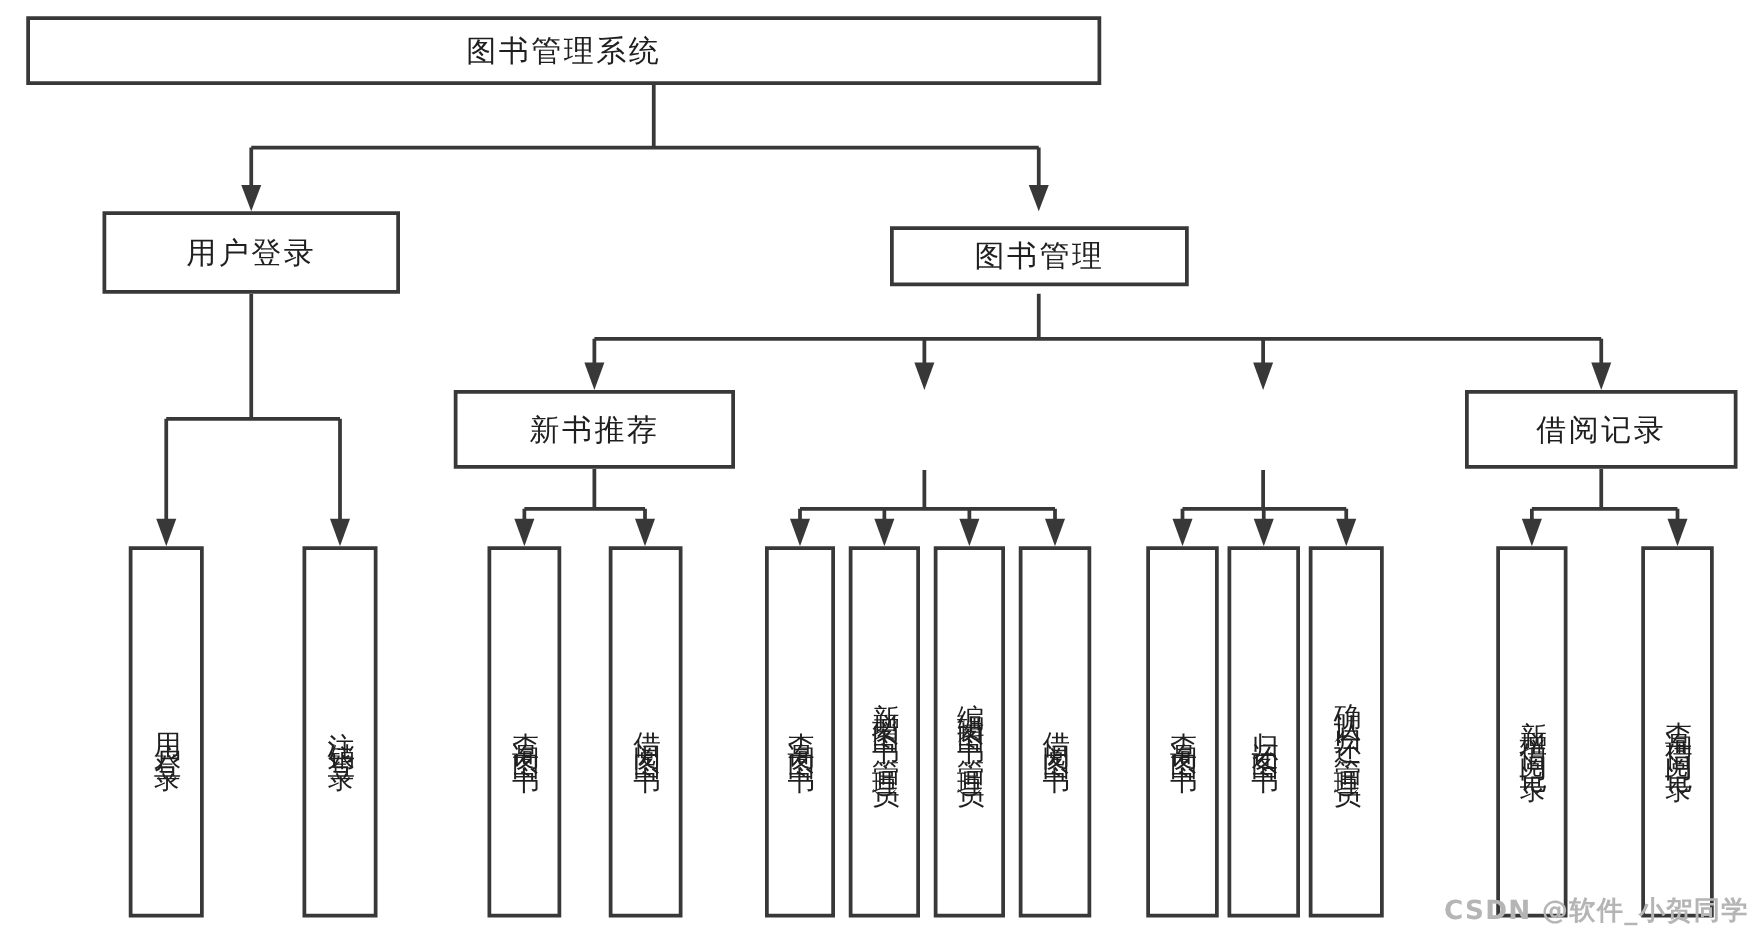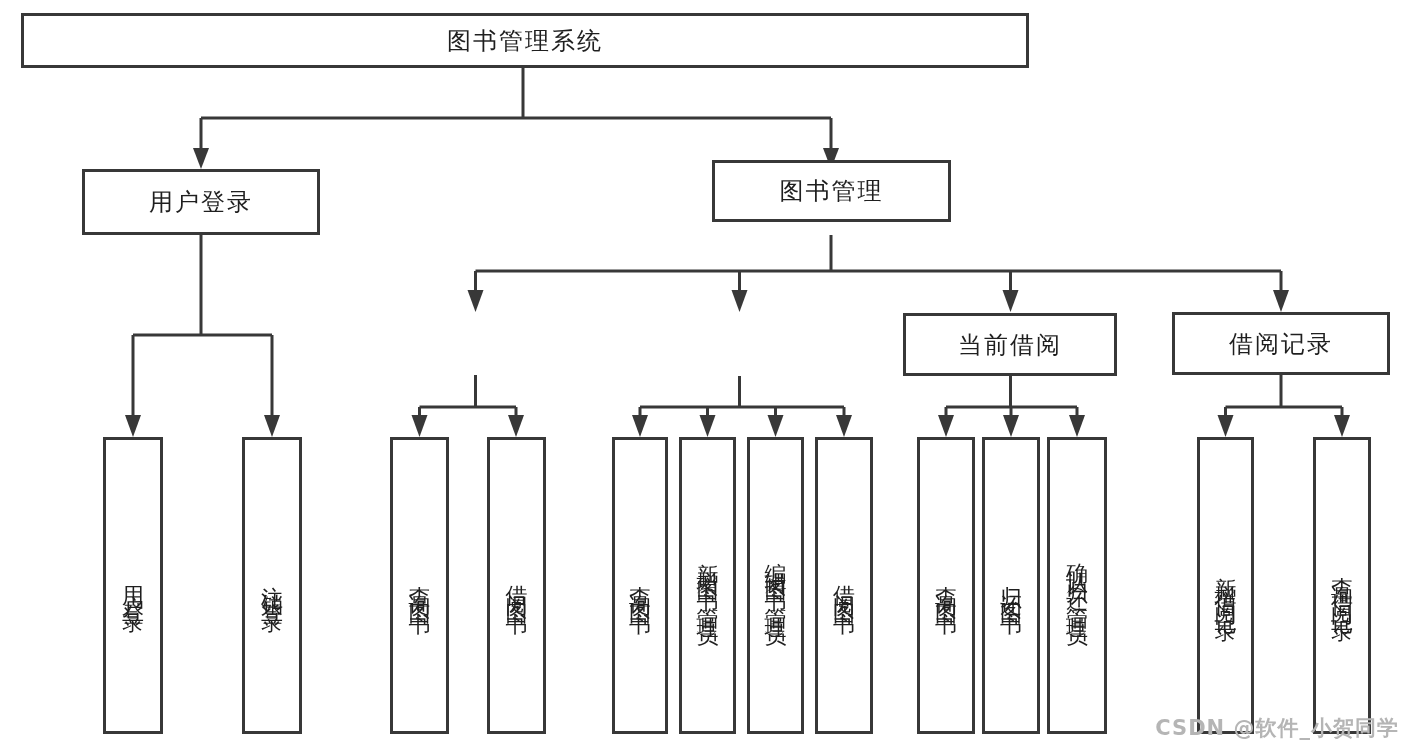"图书管理系统" div.box { width: 1008px -> 860px }
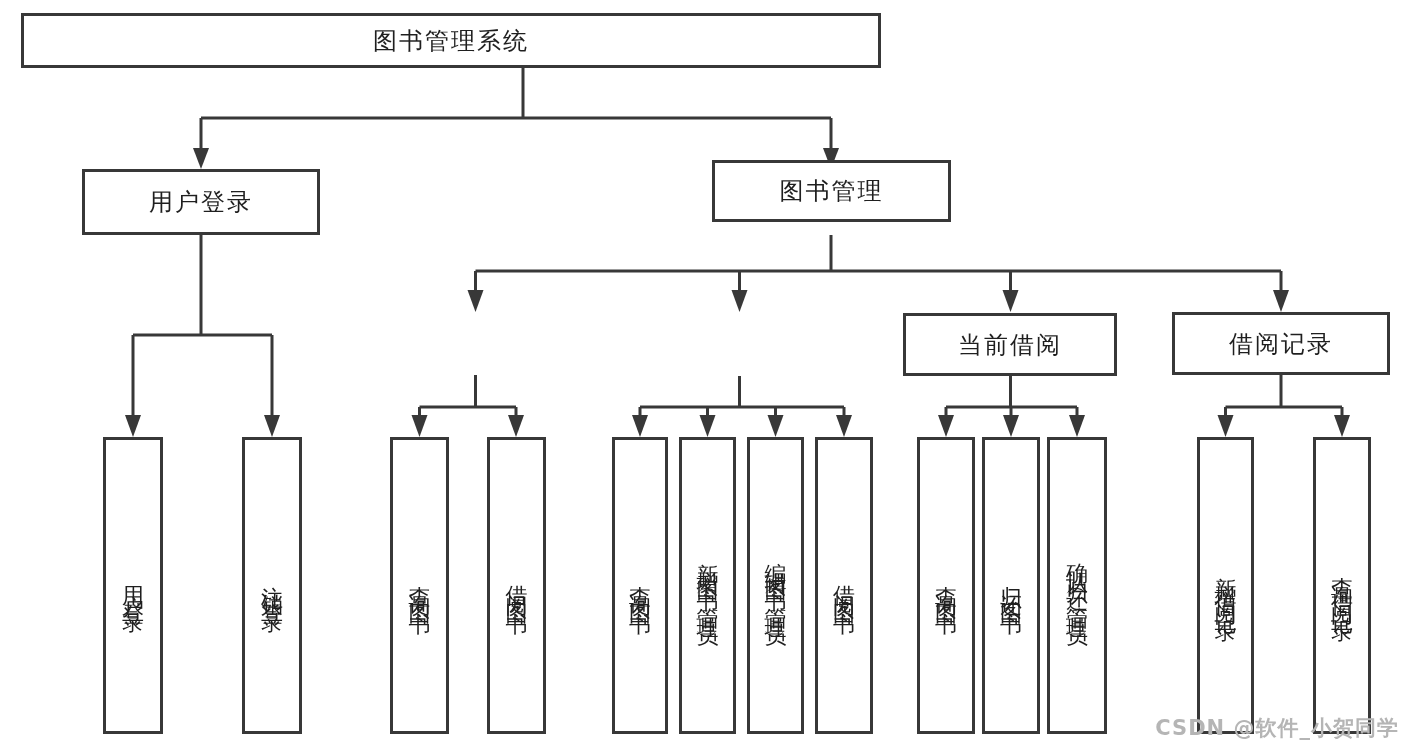"图书管理" div.box { height: 62px -> 48px; top: 160px -> 181px }
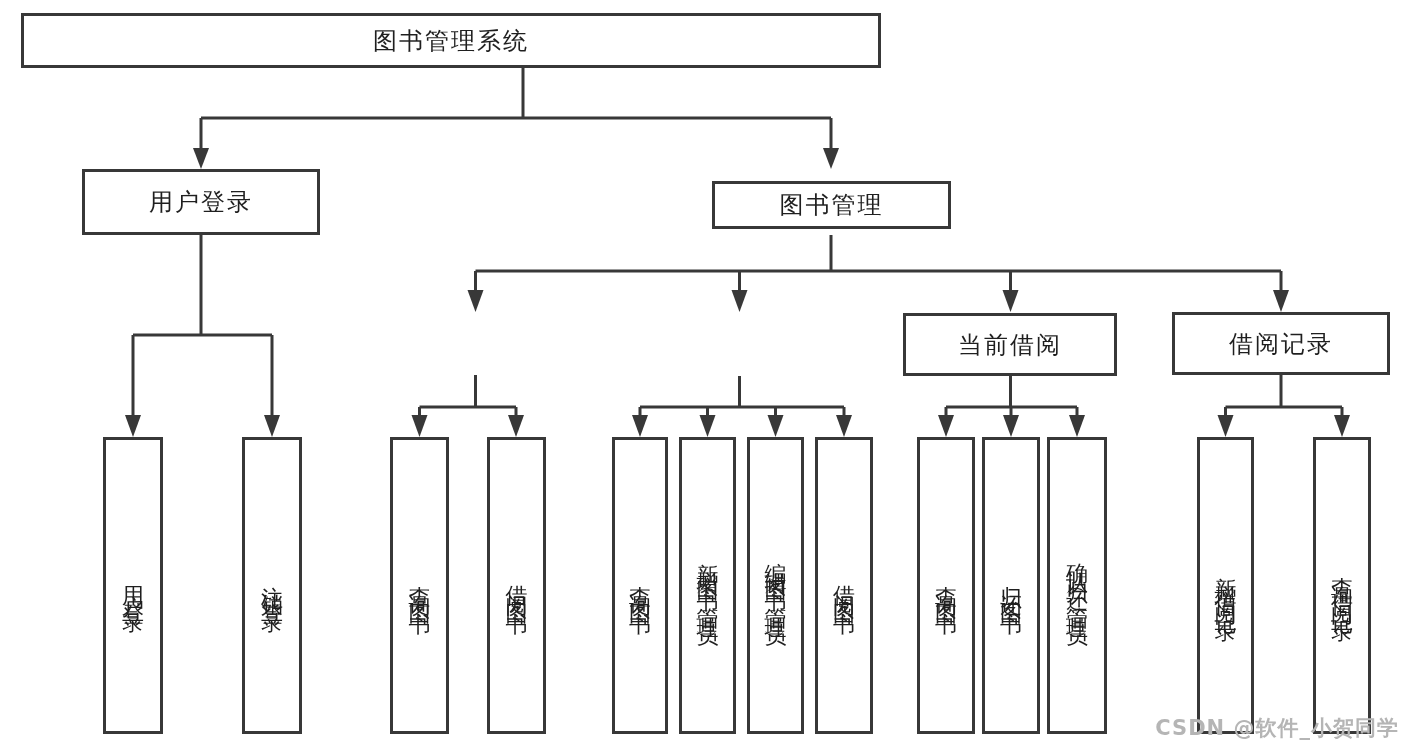"新书推荐" div.box { html: none -> <div> <span>新书推荐</span> </div> }
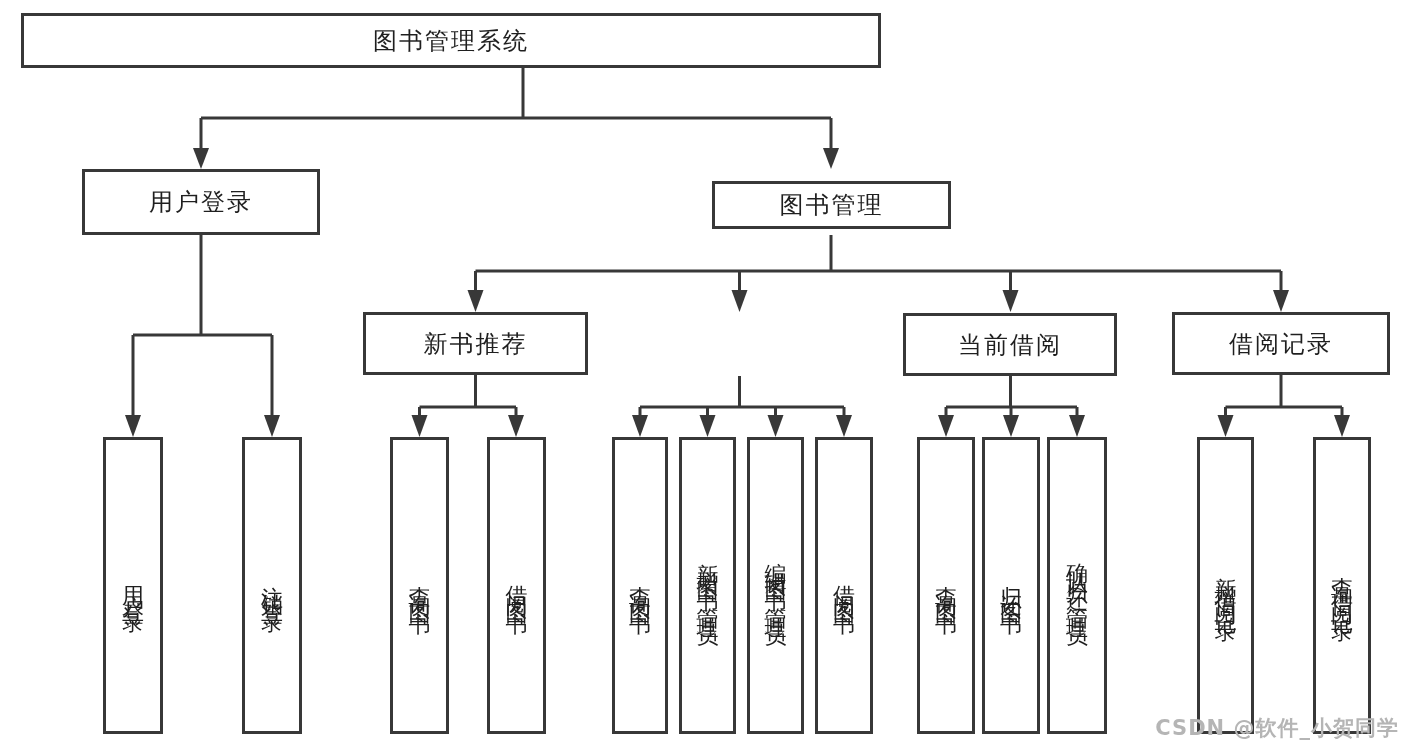"当前借阅" div.box { html: <div> <span>当前借阅</span> </div> -> none }
